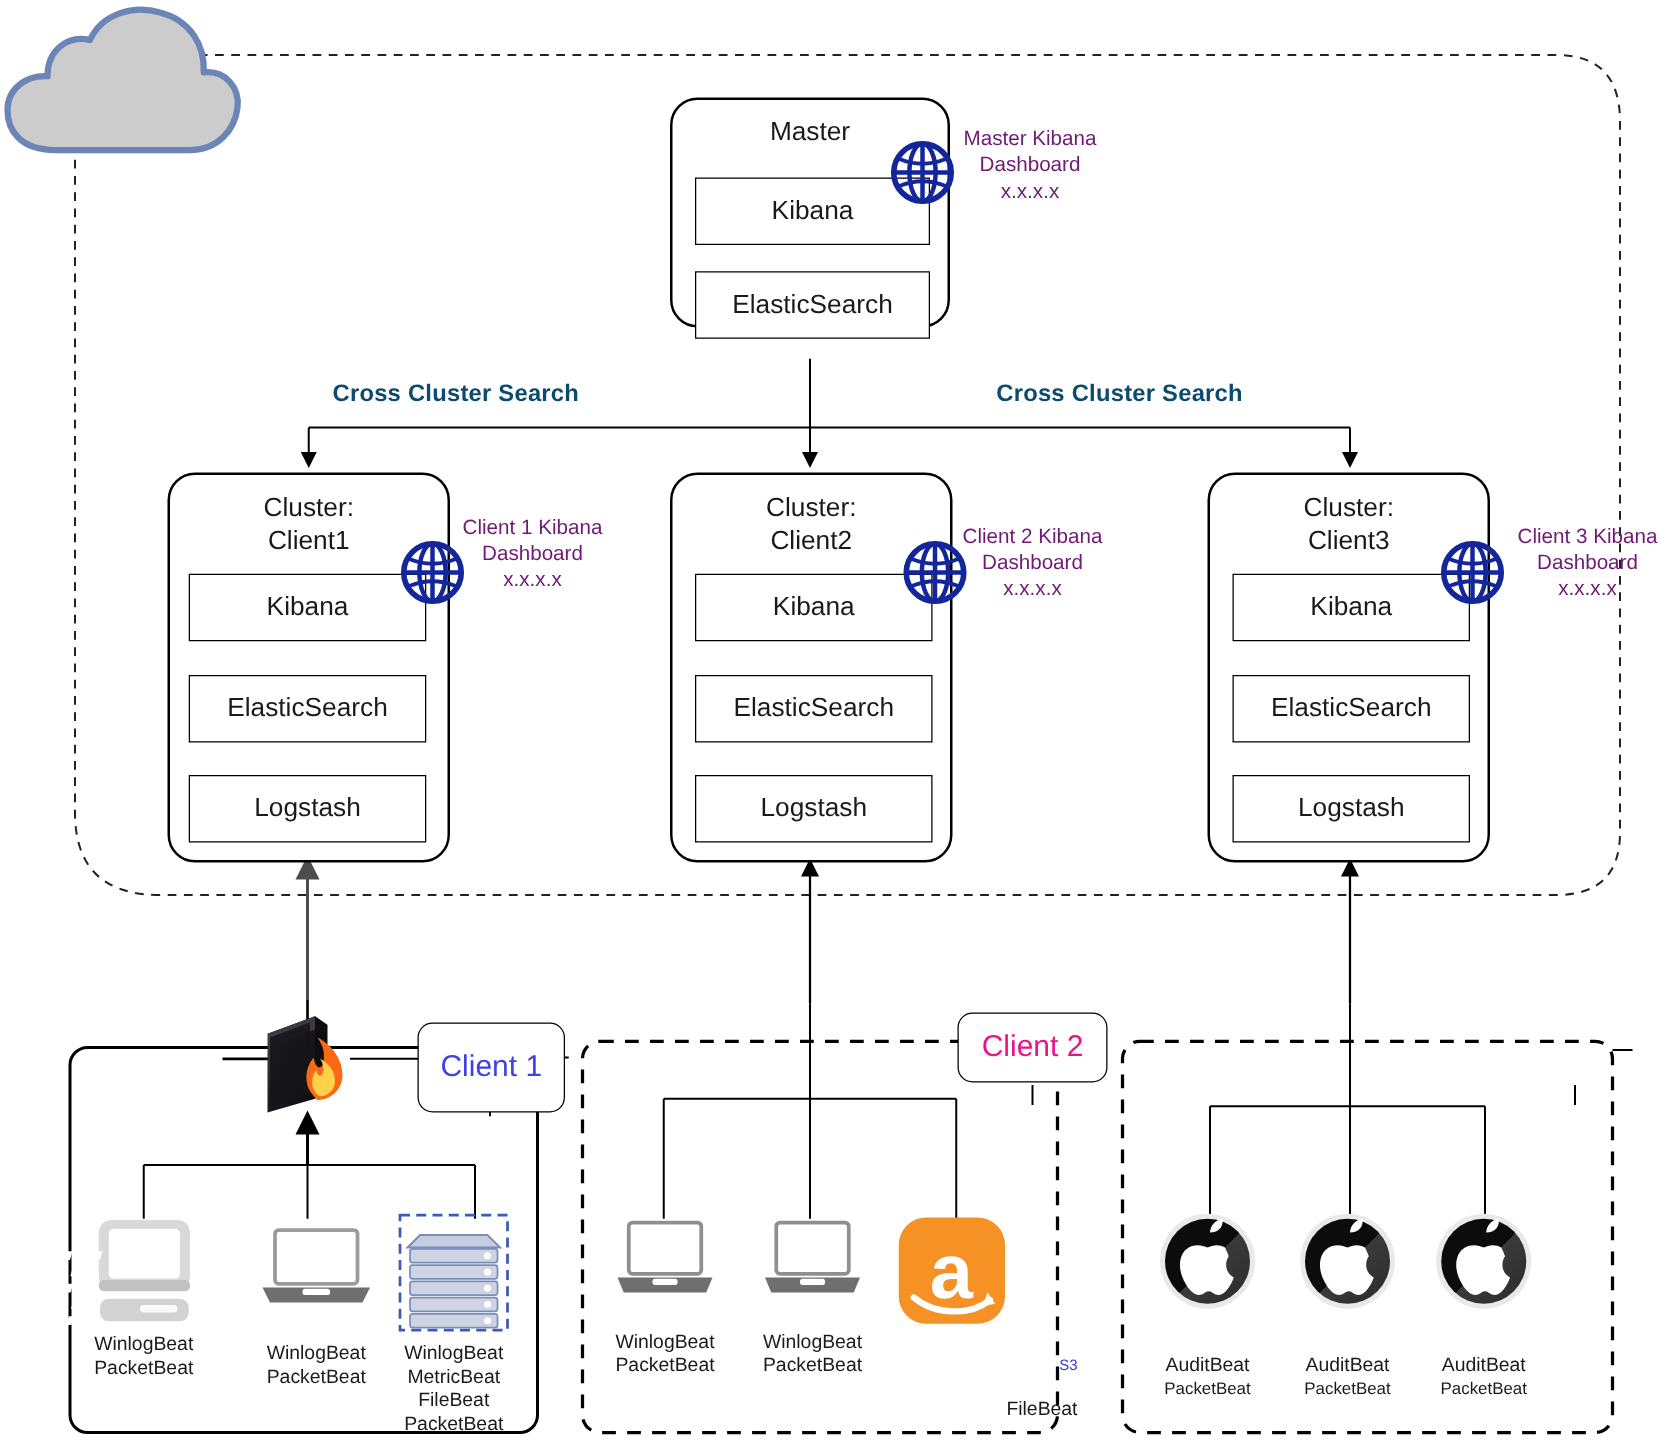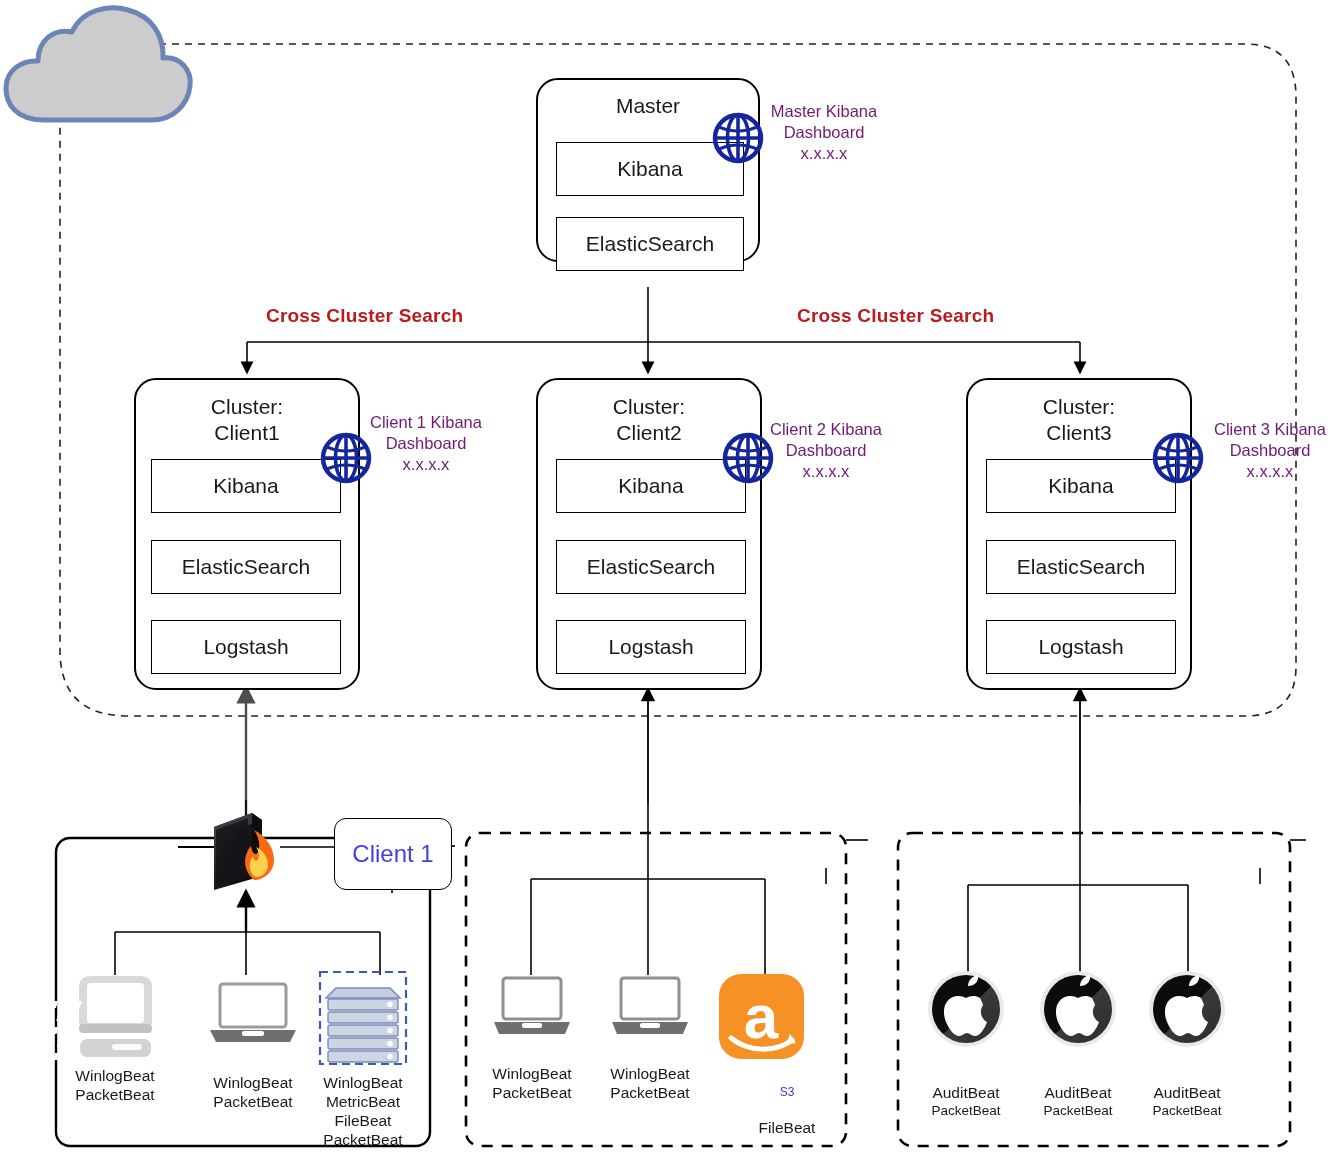"Cross Cluster Search" .ccs { color: #b91c1c -> #0c4a6e }
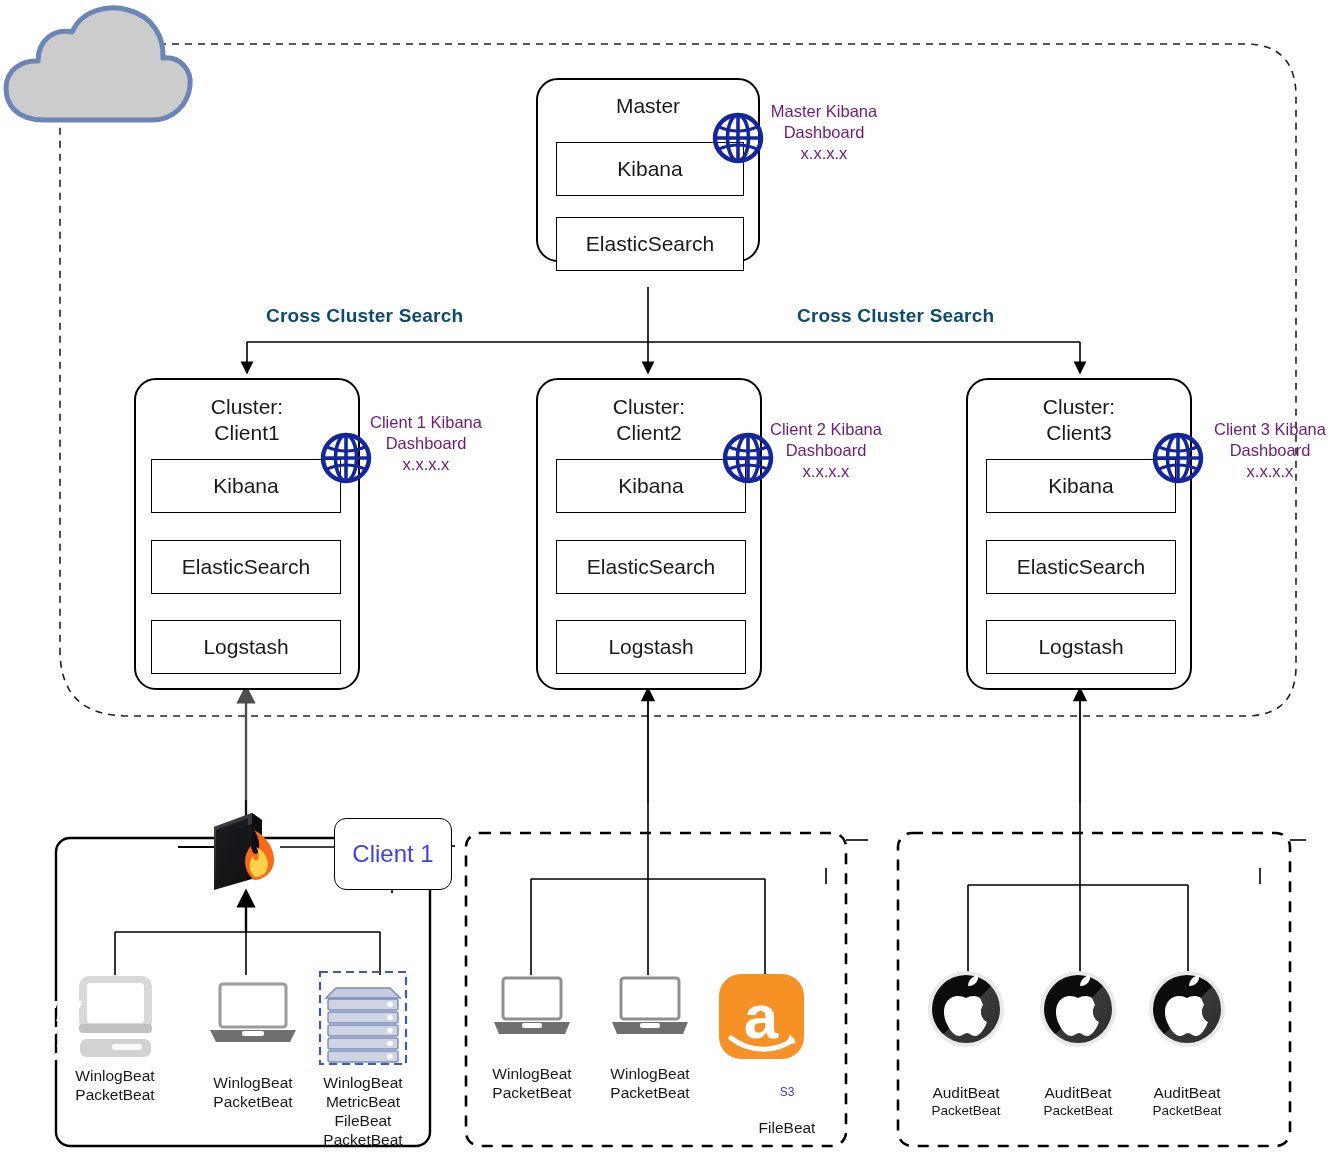"Client 2" div.client-tag { html: none -> <div>Client 2</div> }
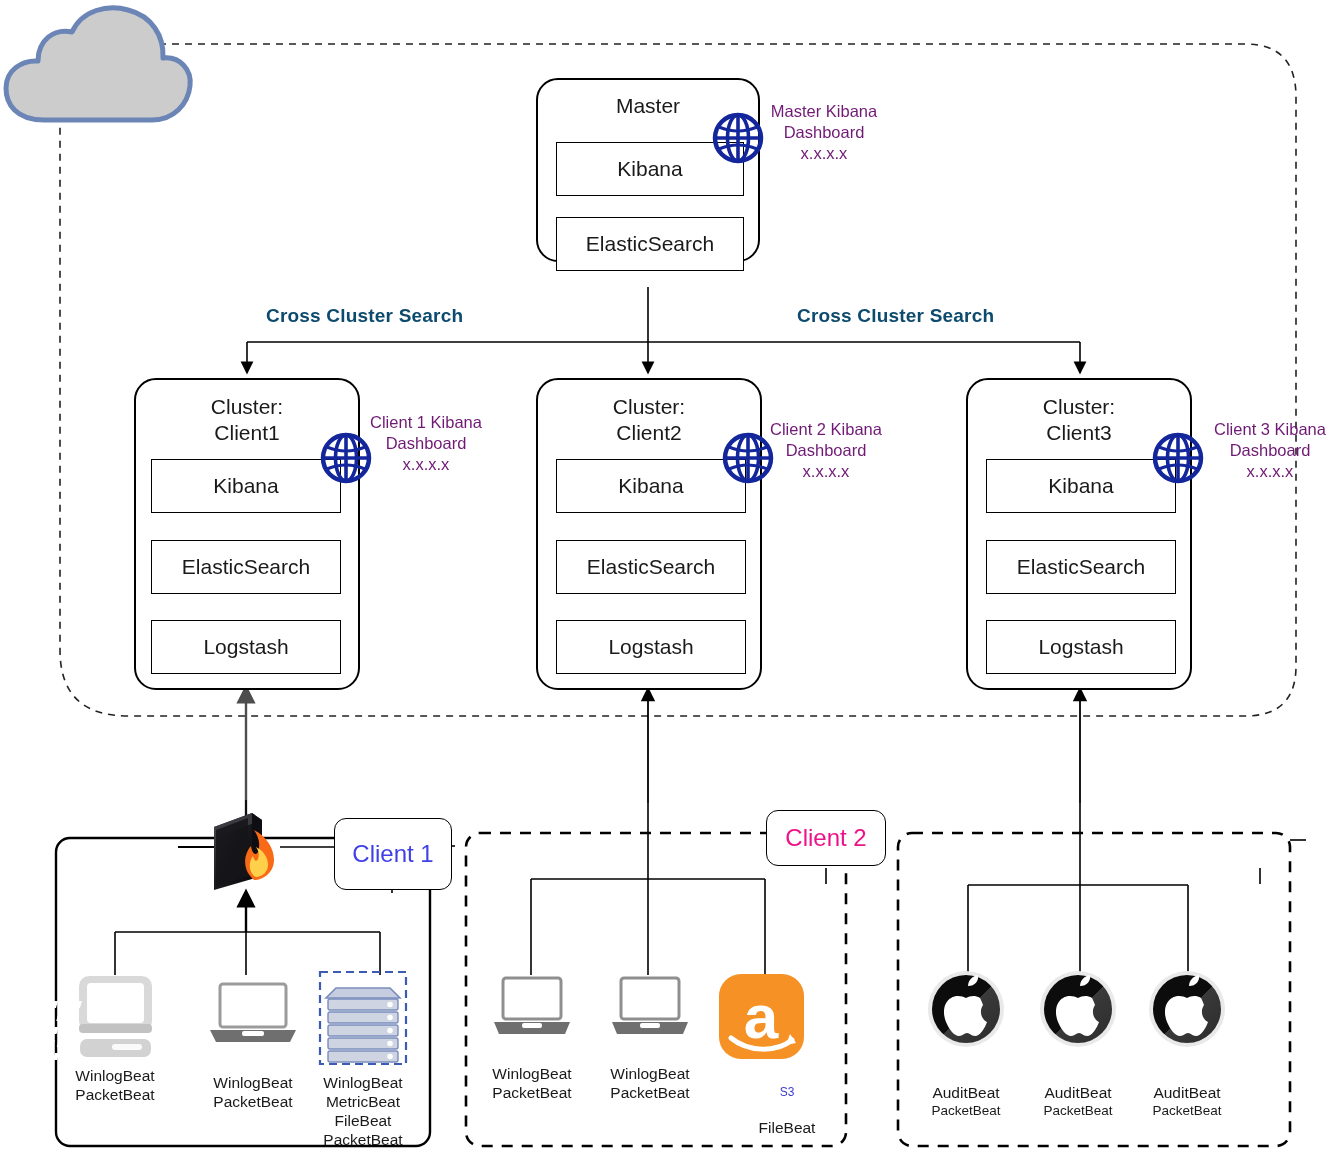"S3" div.cap { left: 728px -> 744px; text-align: none -> right }
